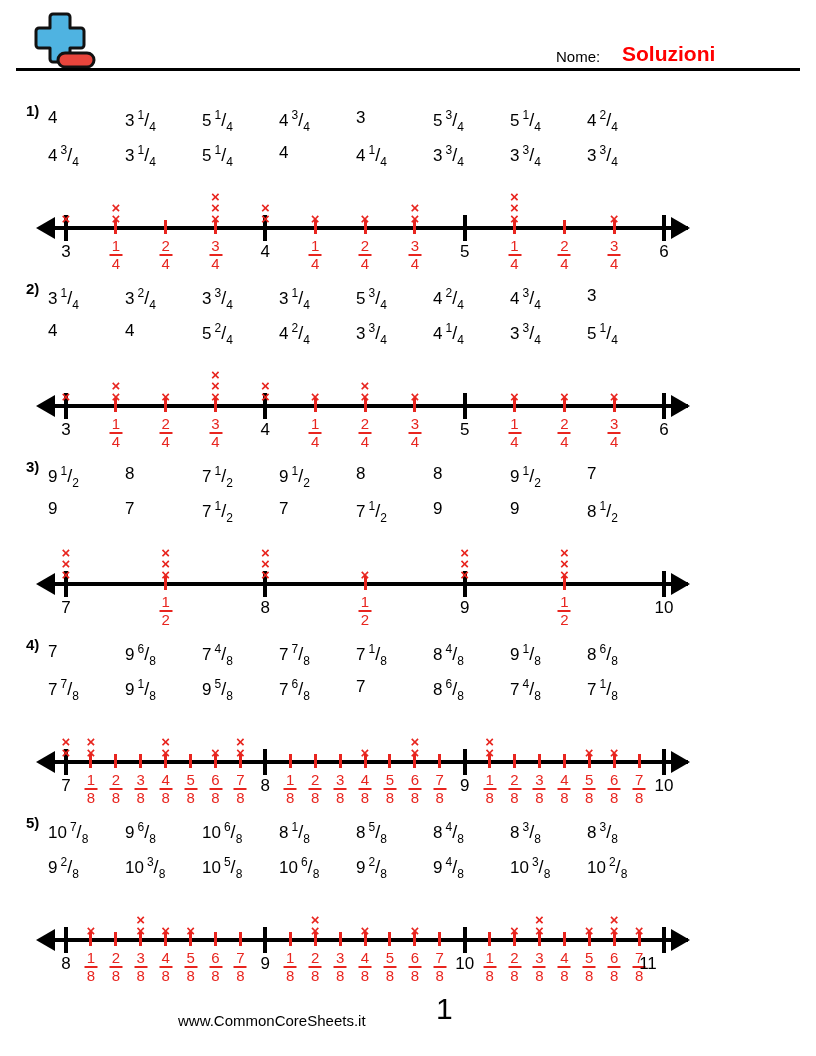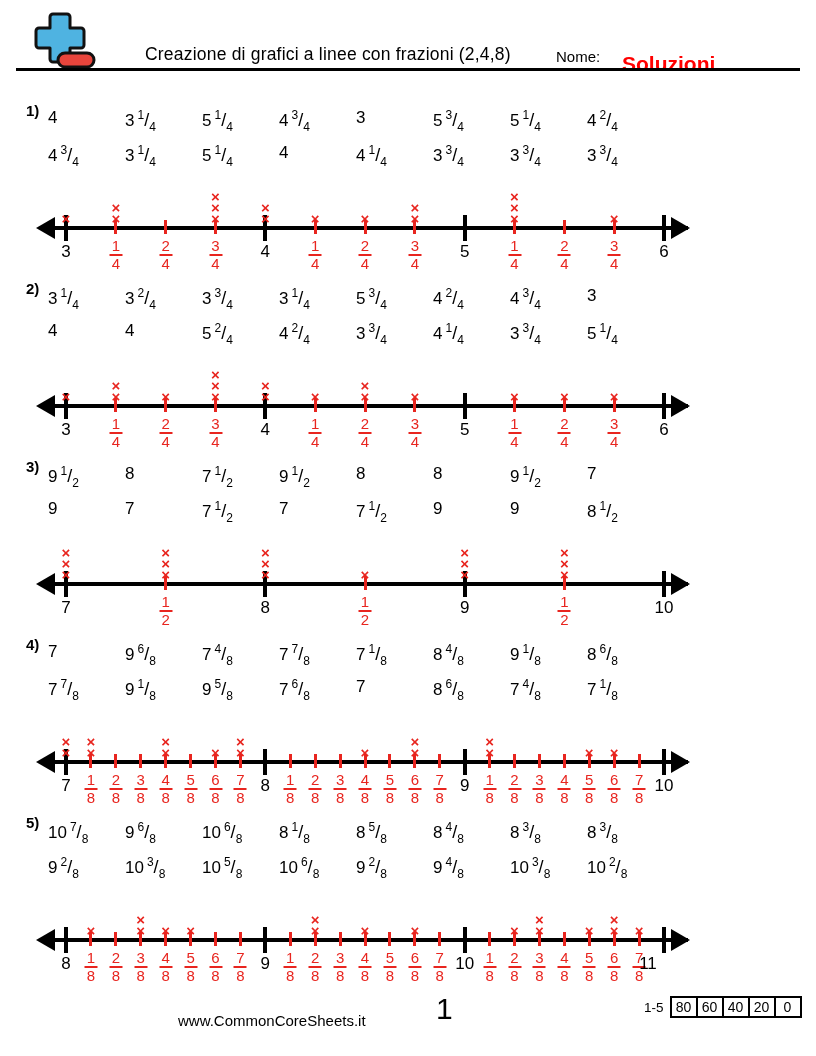"Creazione di grafici a linee" div.title { html: <div>Creazione di grafici a linee con frazioni (2,4,8)</div> -> none }
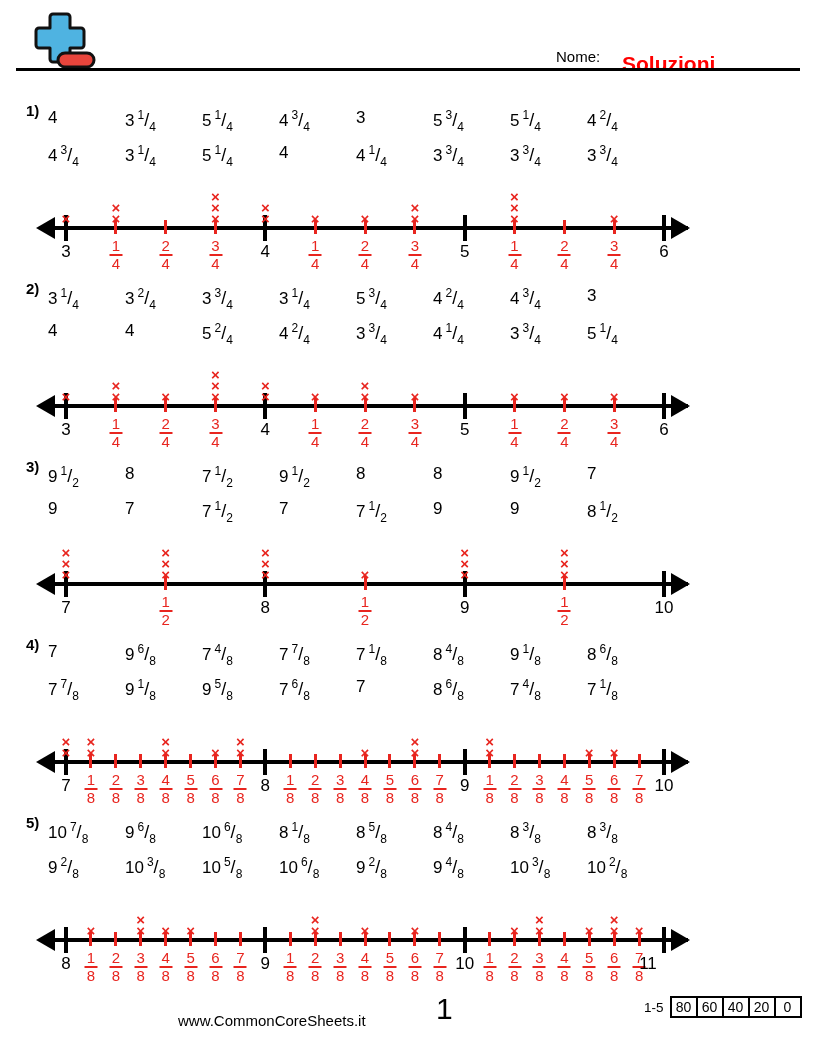"Soluzioni" .name-value { margin-top: 10px -> none }
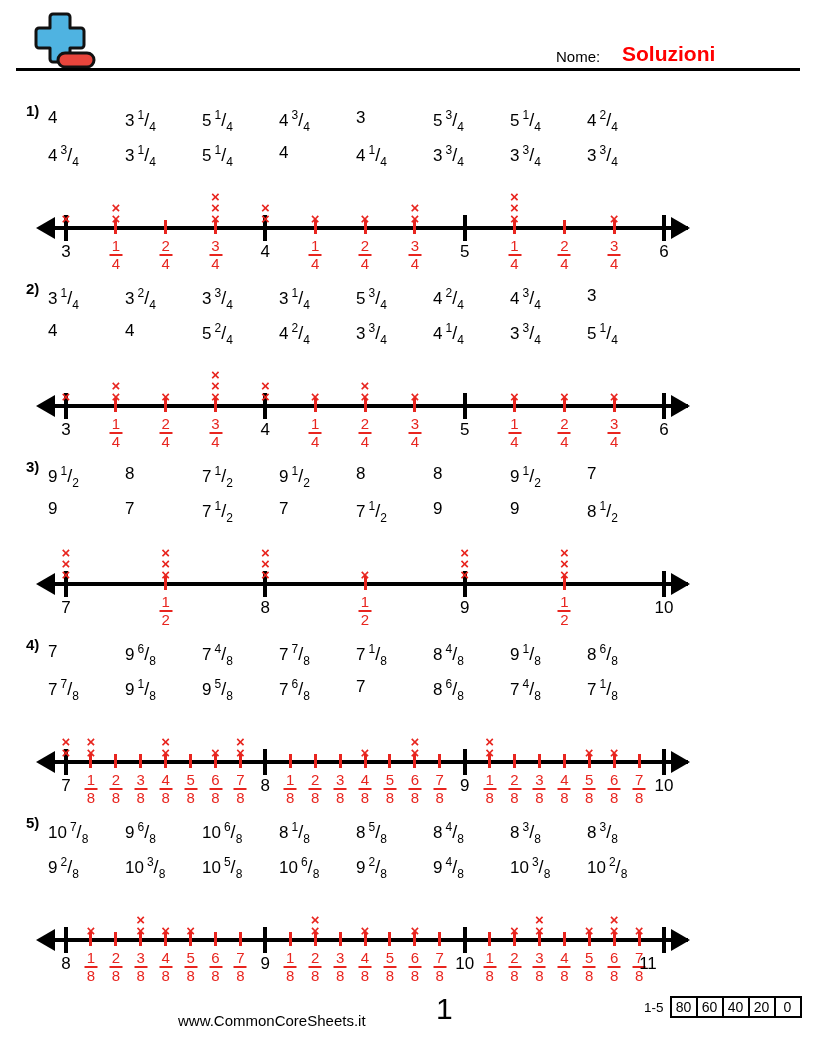"1-5" div.score { html: <div> <span>1-5</span> <div> <span>80</span> <span>60</span> <span>40</span> <span>20</span> <span>0</span> </div> </div> -> none }
